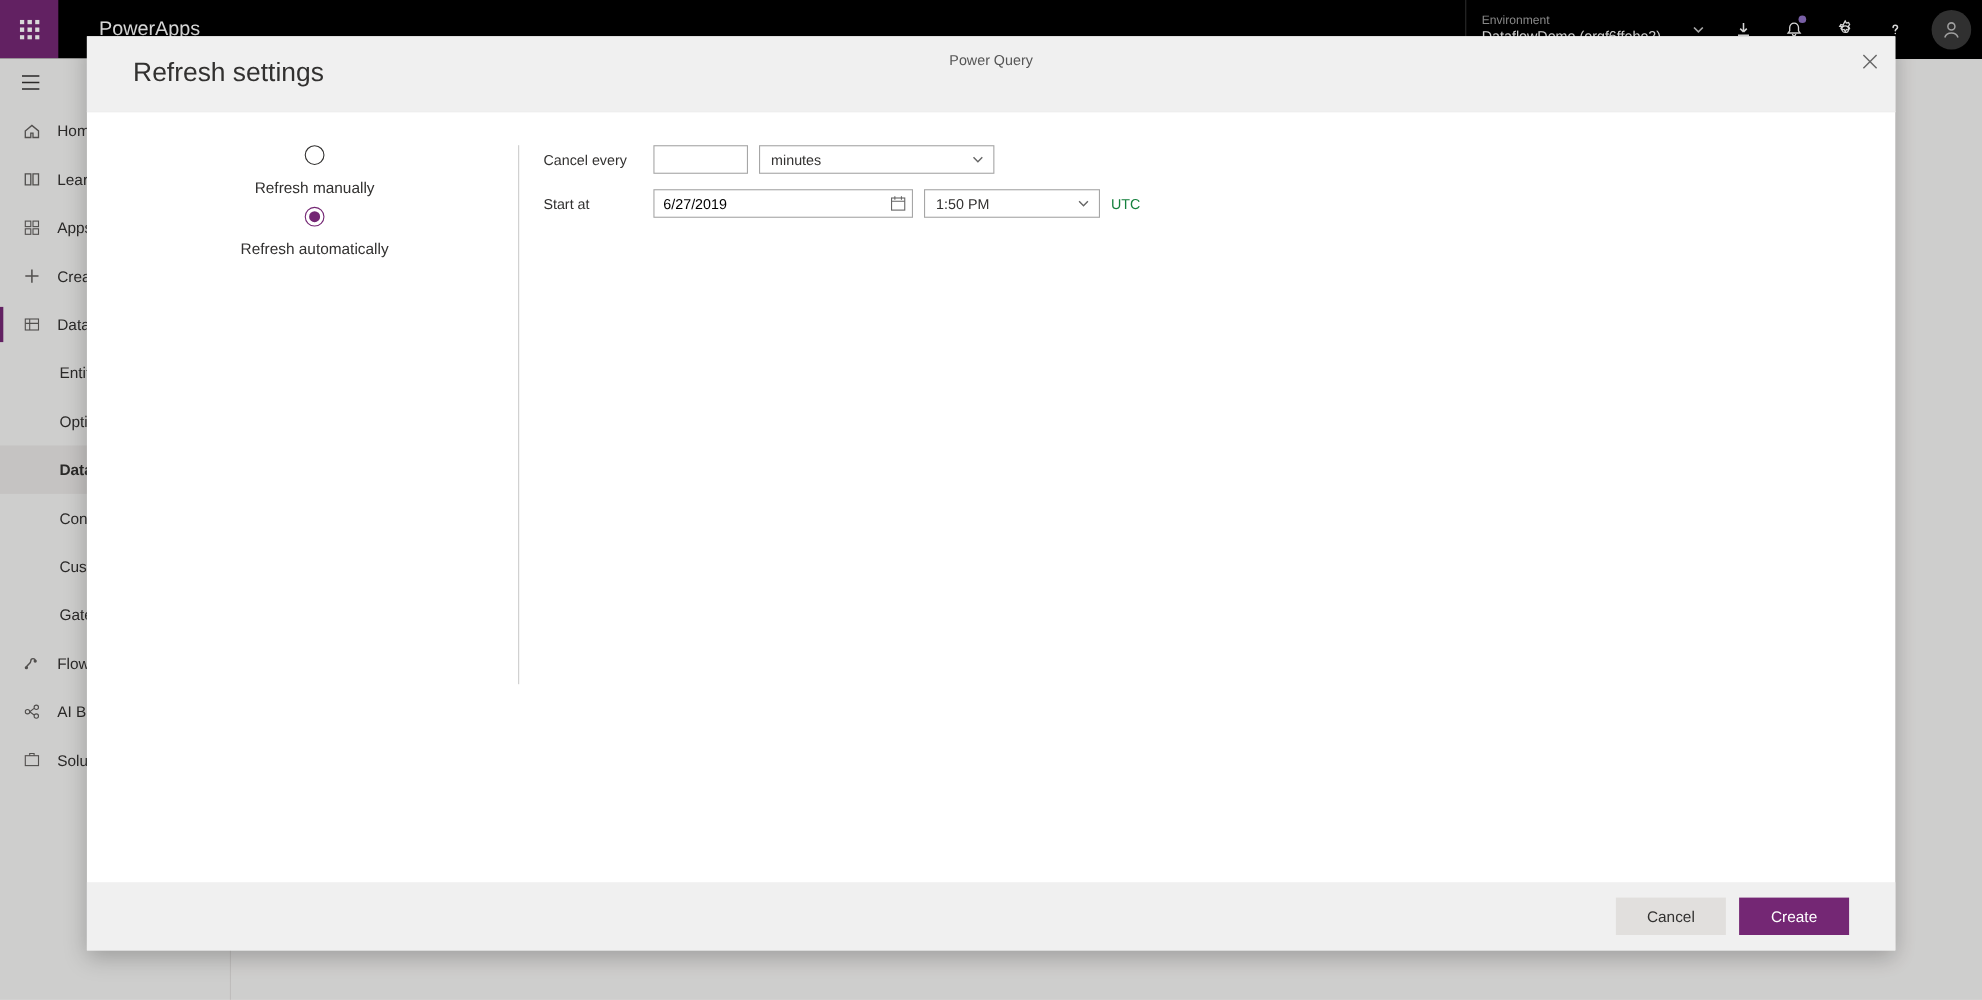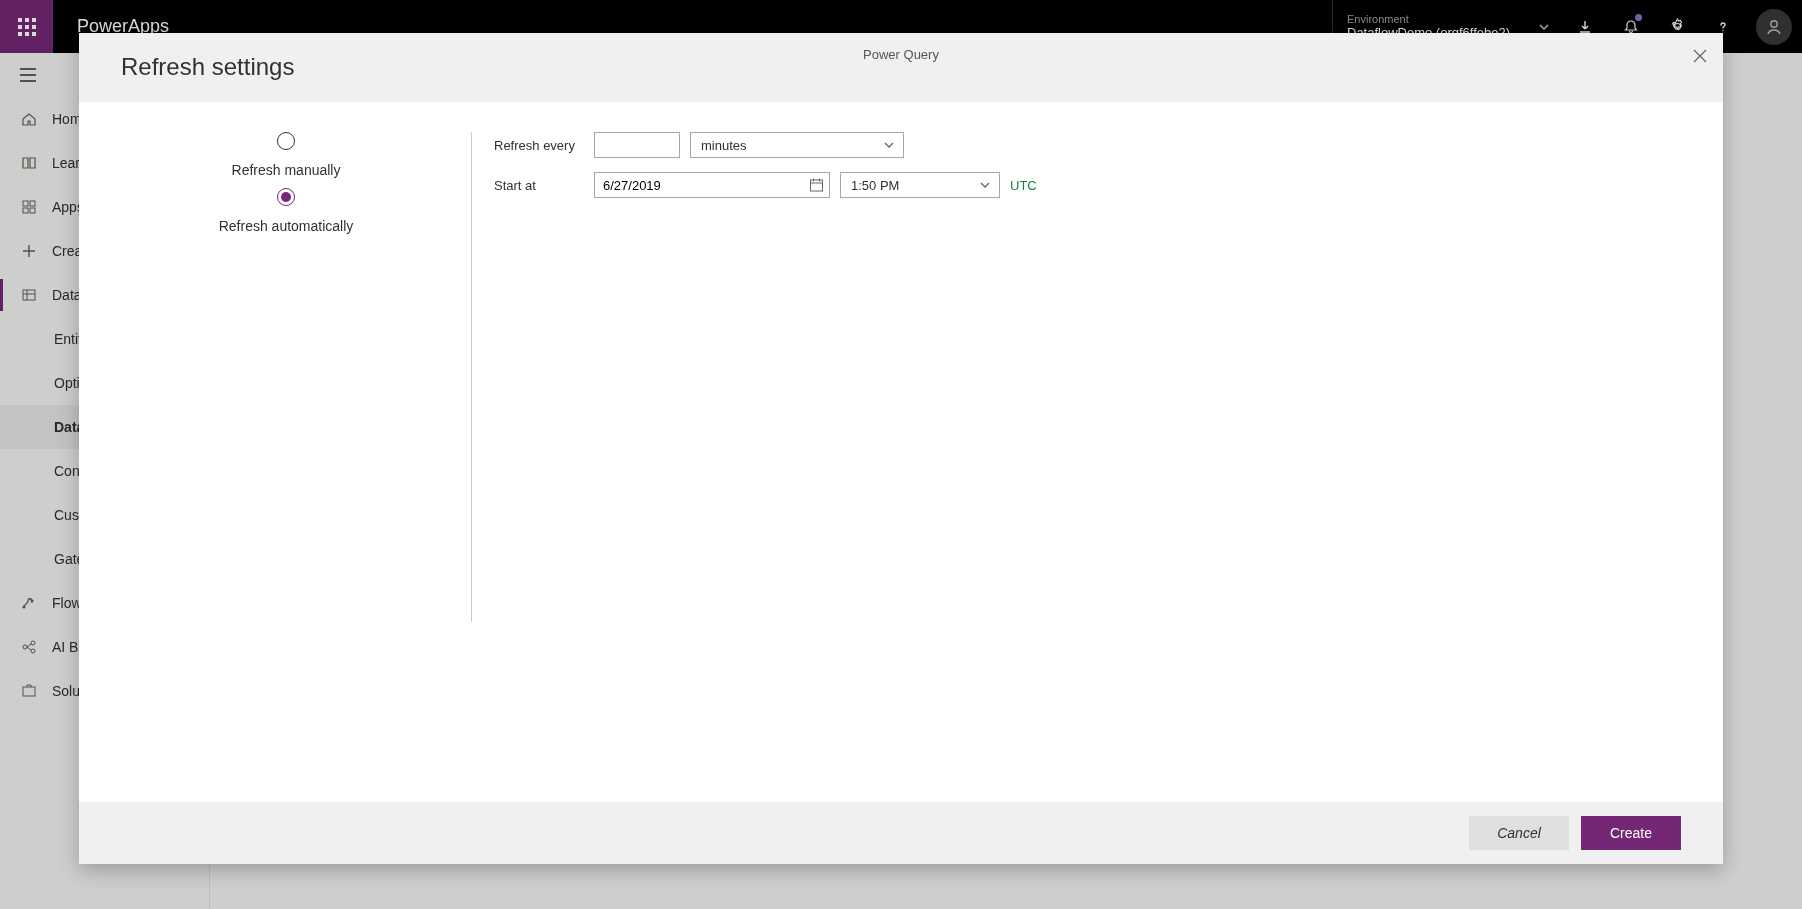"PowerApps" .brand { padding-left: 24px -> 37px }
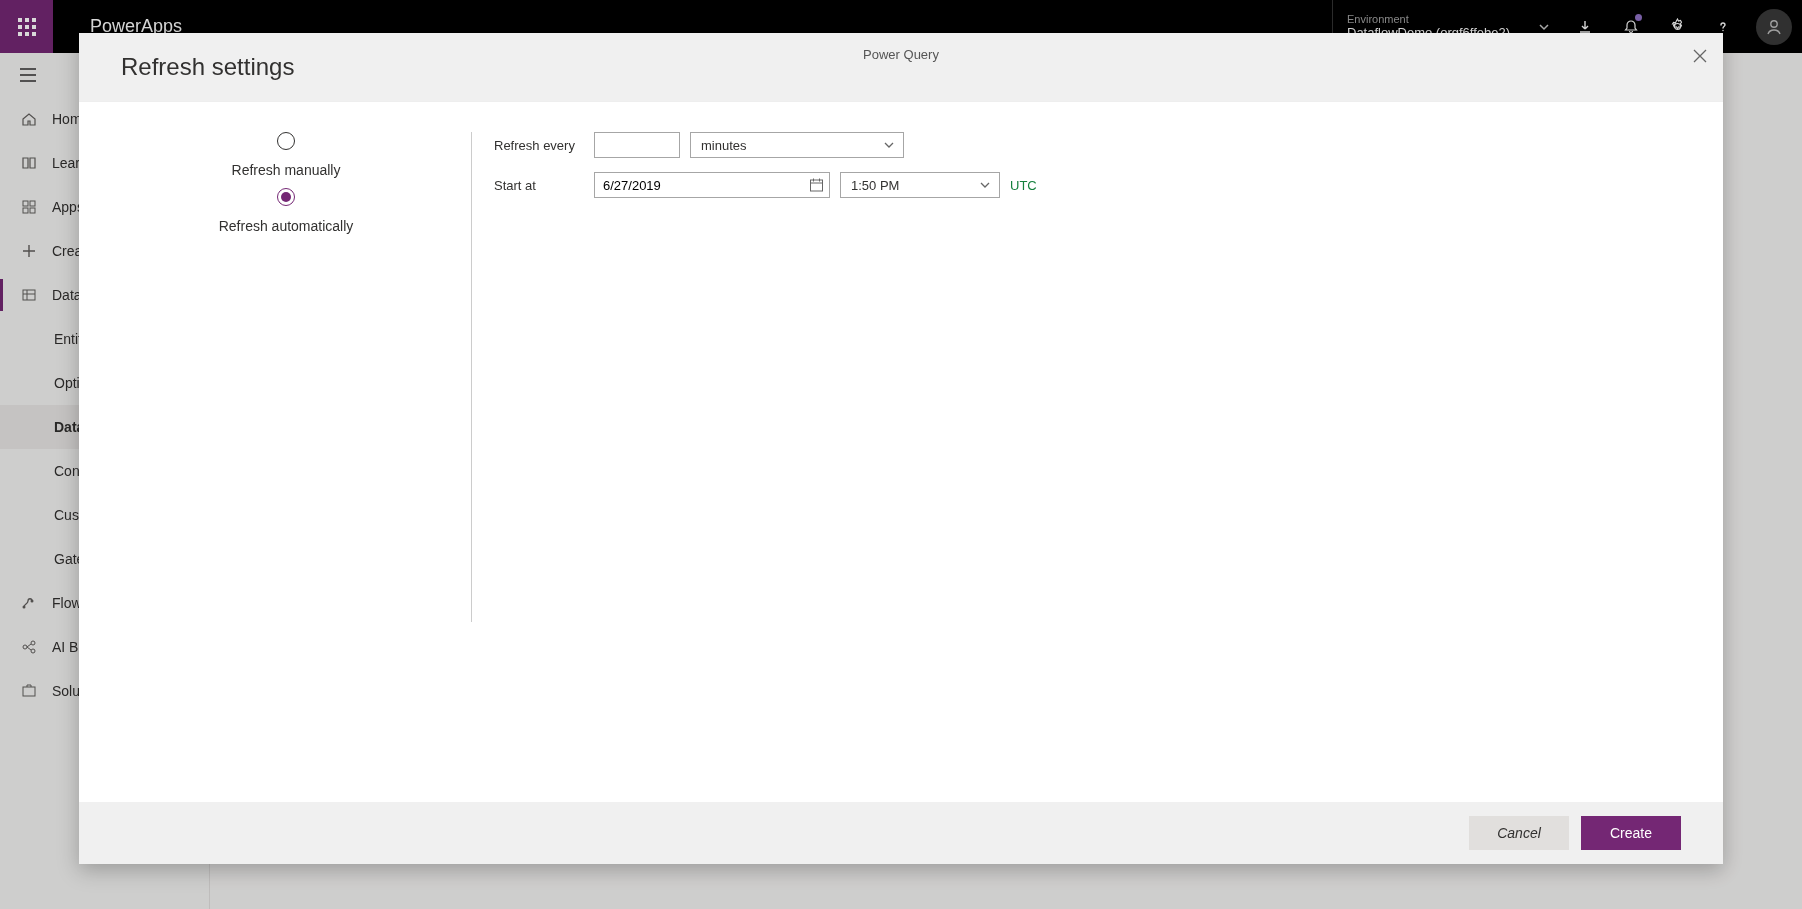"Refresh every" span.form-label { text: Refresh -> Cancel }
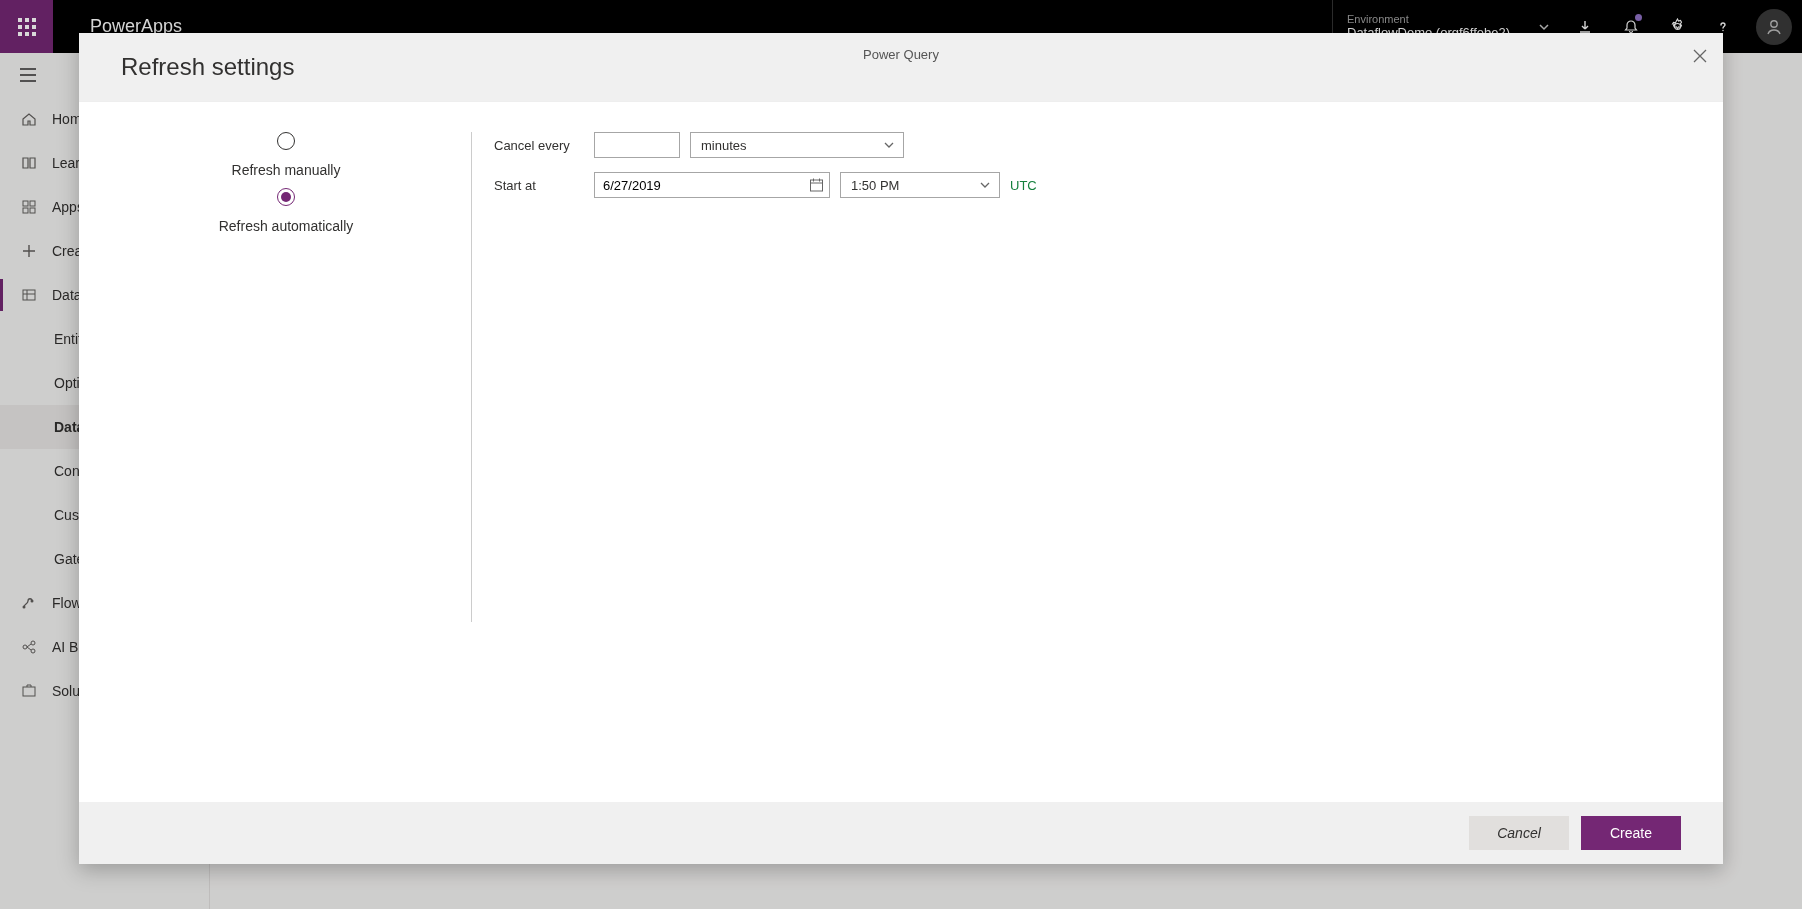"Cancel" .btn-secondary { font-style: italic -> none }
